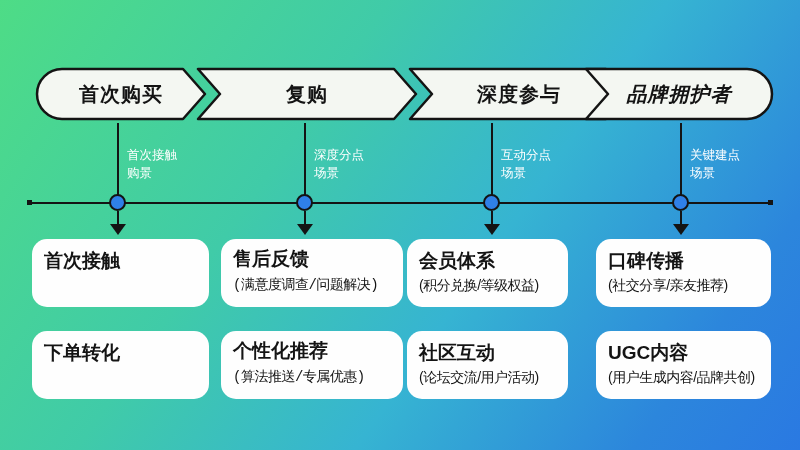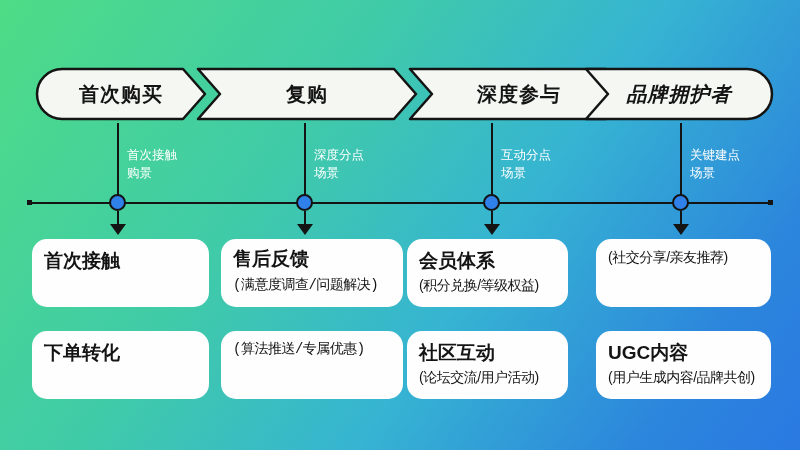"口碑传播" div.card-title { html: none -> <div>口碑传播</div> }
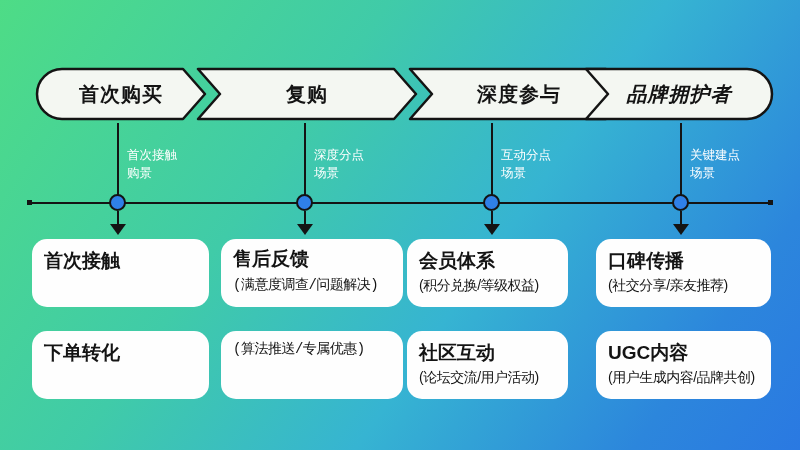"个性化推荐" div.card-title { html: none -> <div>个性化推荐</div> }
